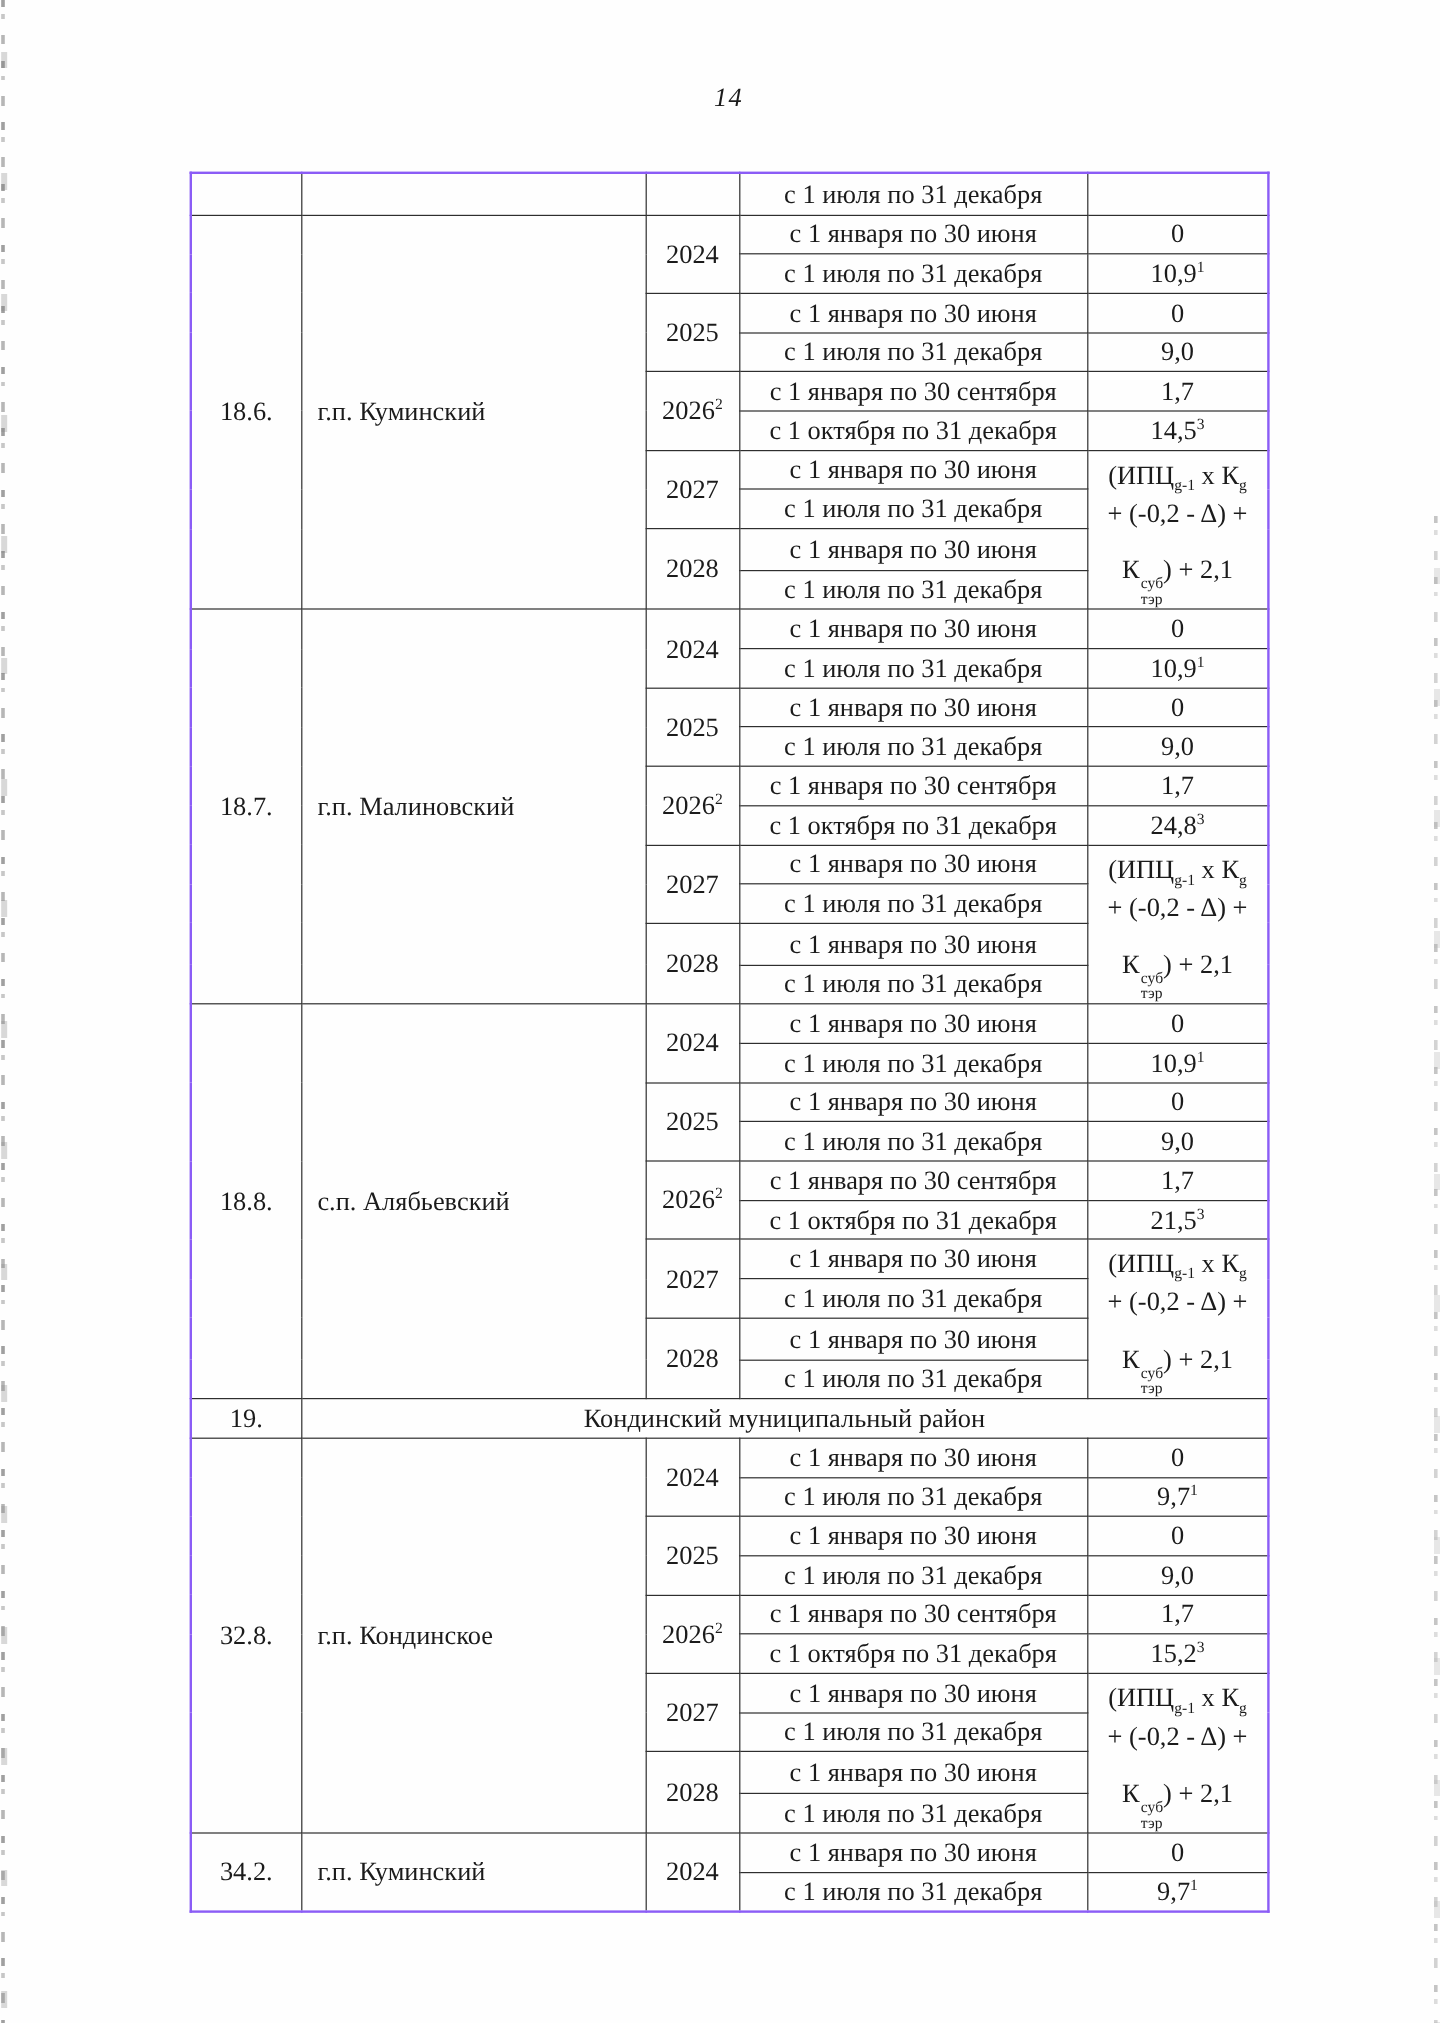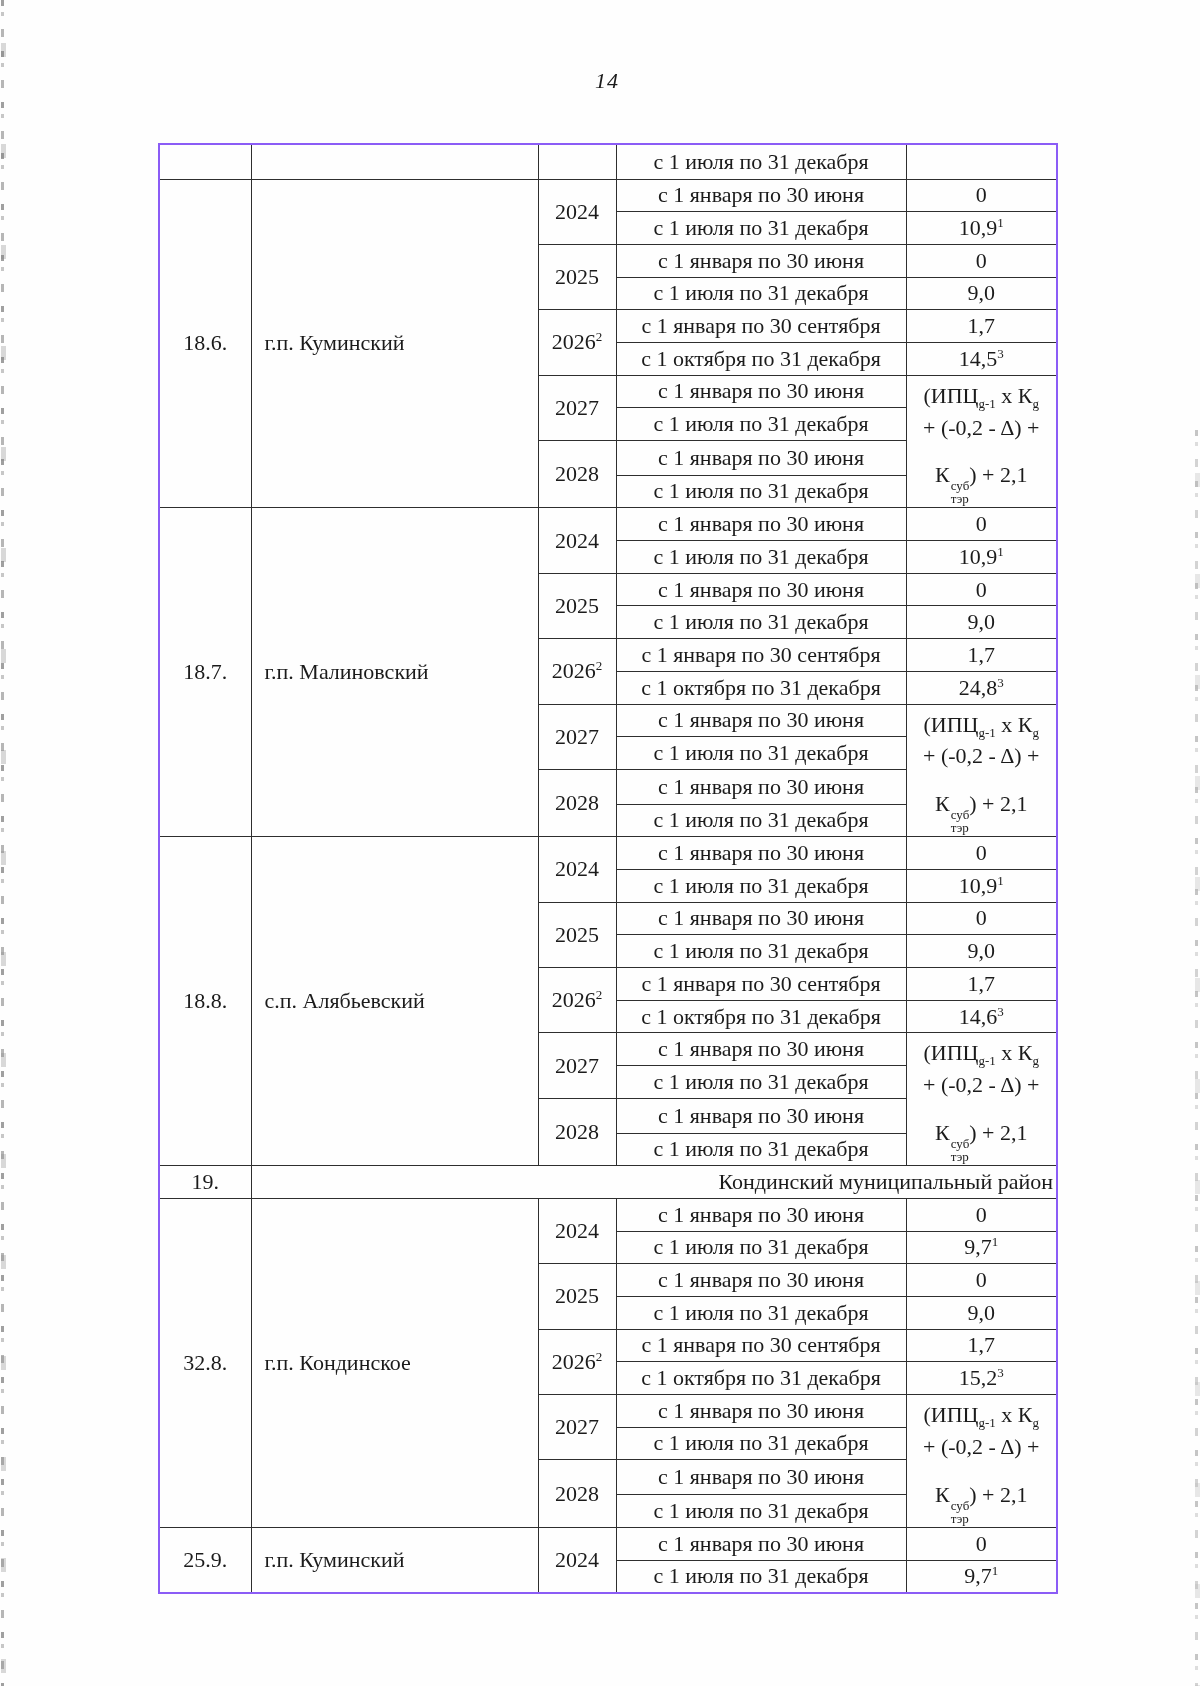"14,6" span { text: 14,6 -> 21,5 }
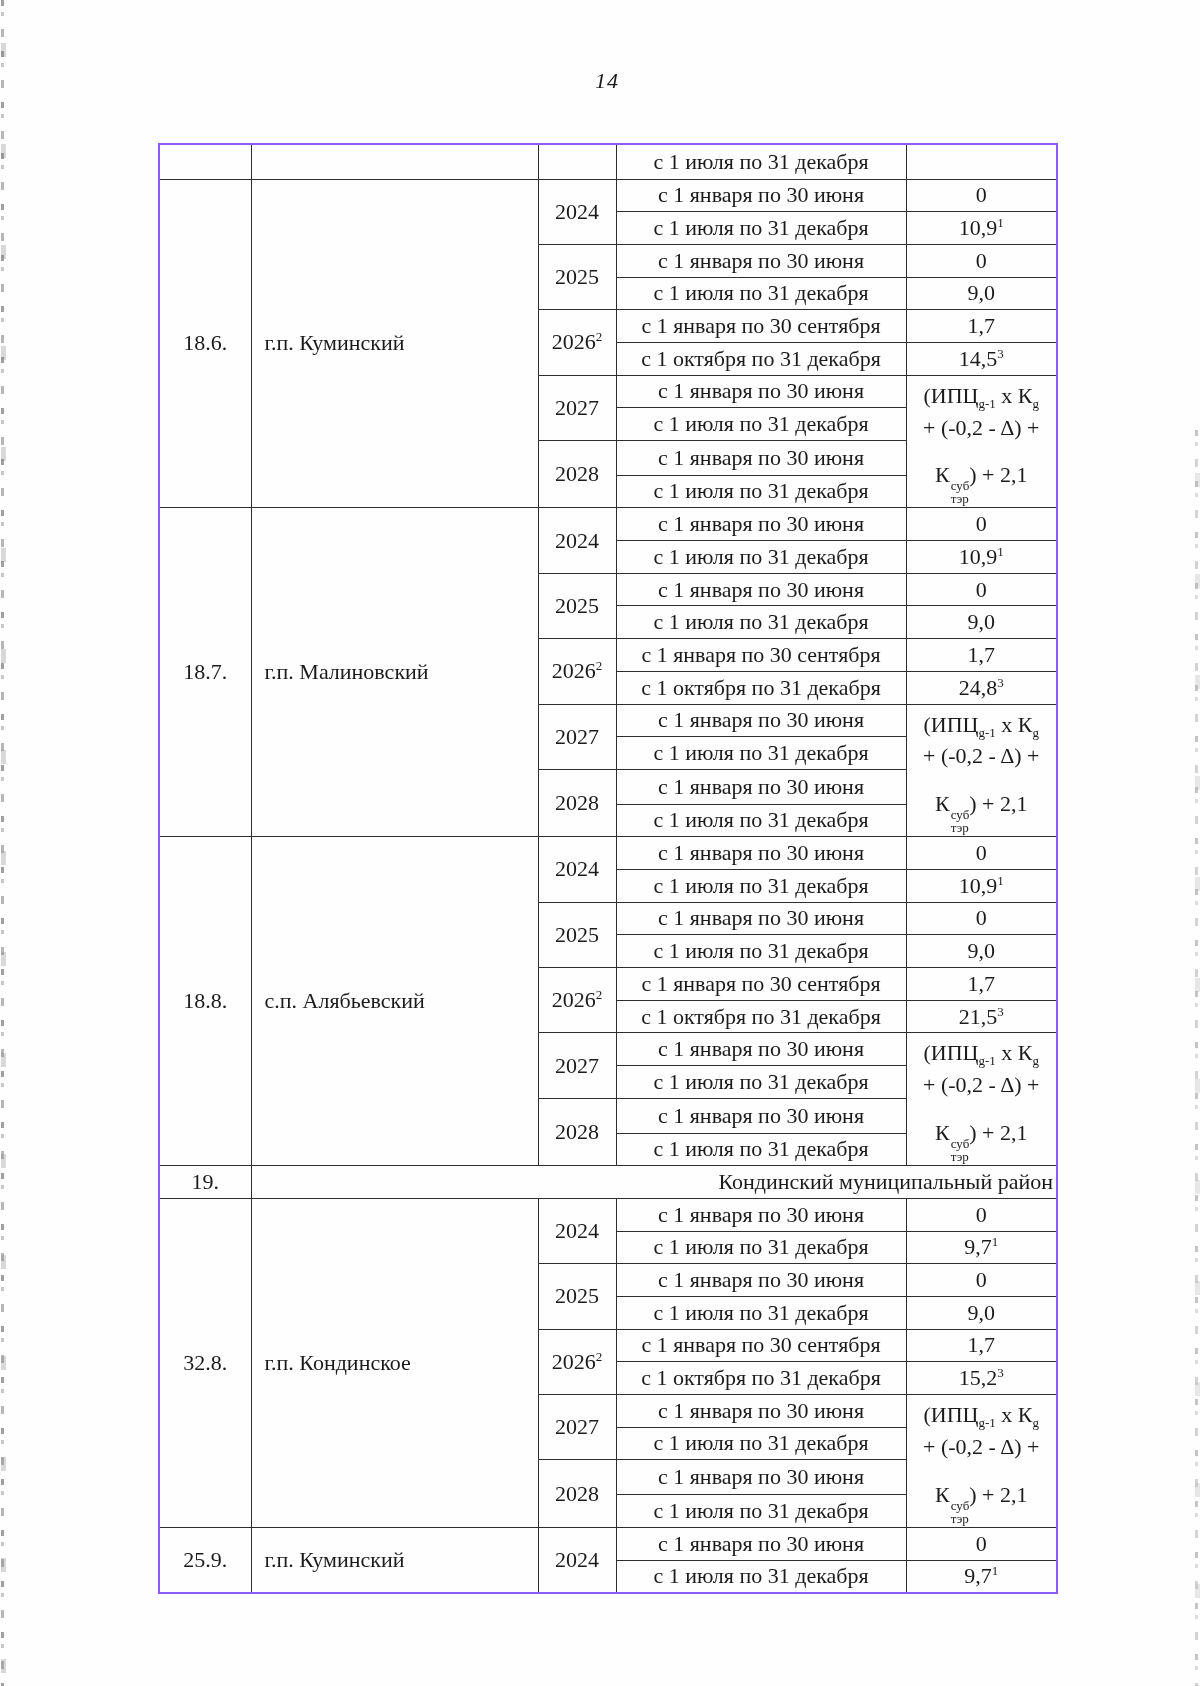"Кондинский муниципальный район" td.name-full { text-align: right -> center }
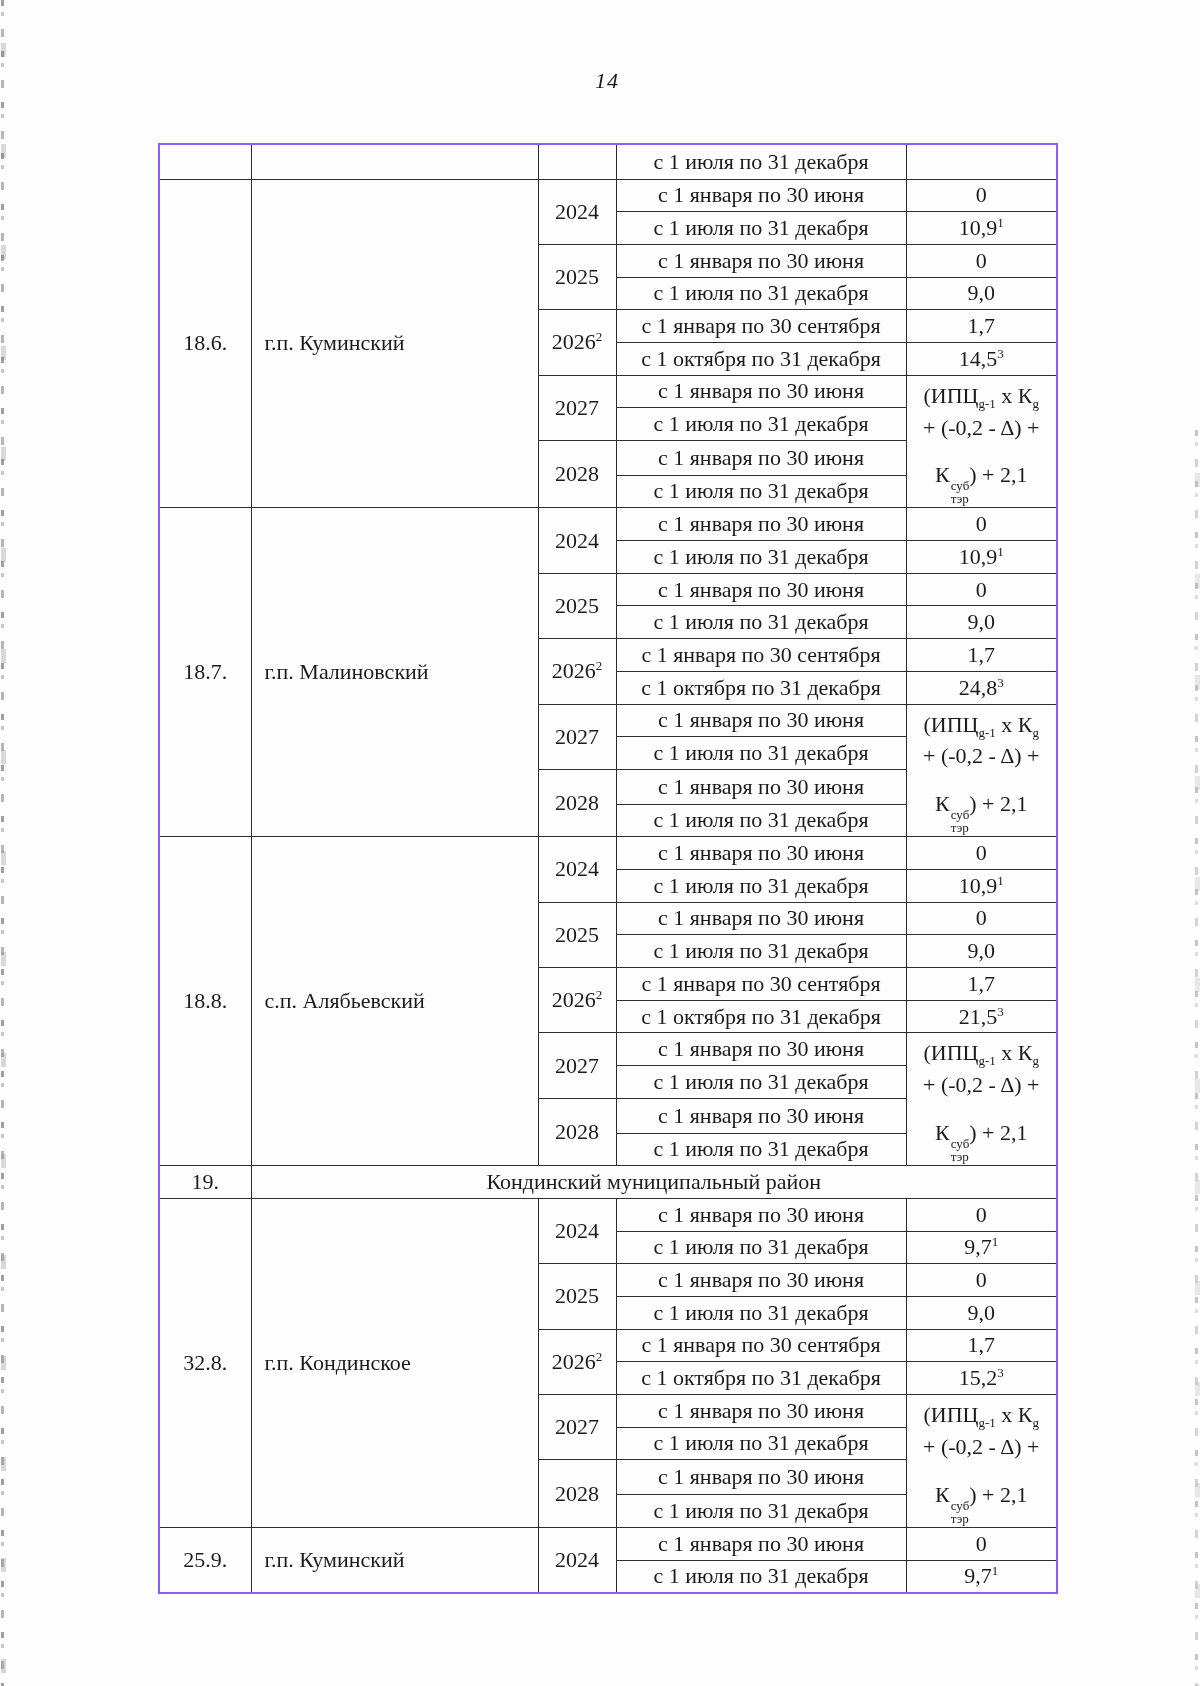"25.9." span { text: 25.9 -> 34.2 }
